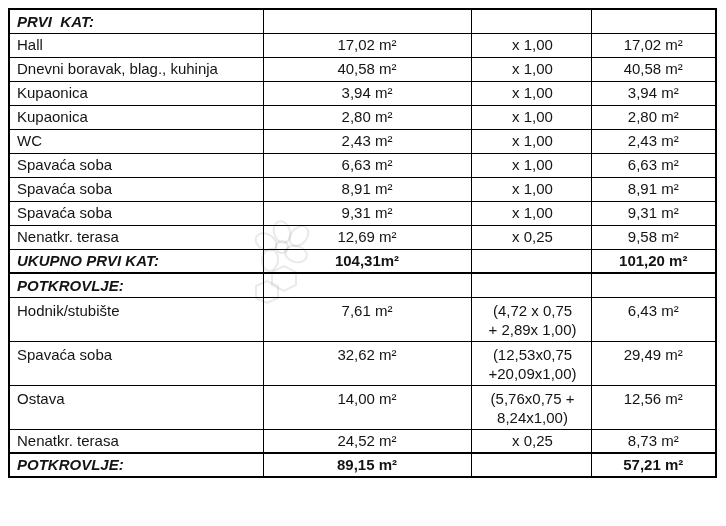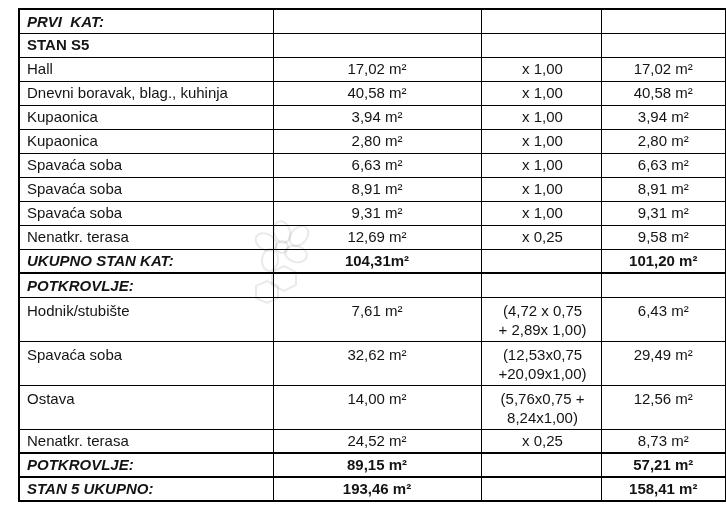"PRVI KAT:" table.area-table { left: 18px -> 8px }
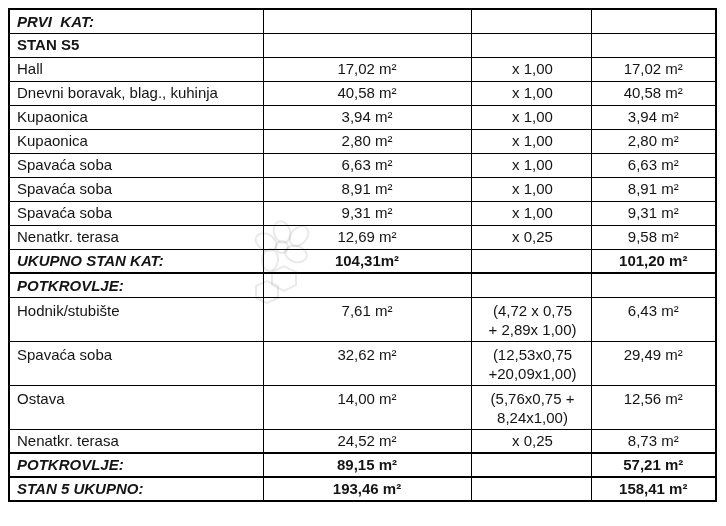"STAN S5" tr.single { html: <tr> <td>STAN S5</td> <td></td> <td></td> <td></td> </tr> -> none }
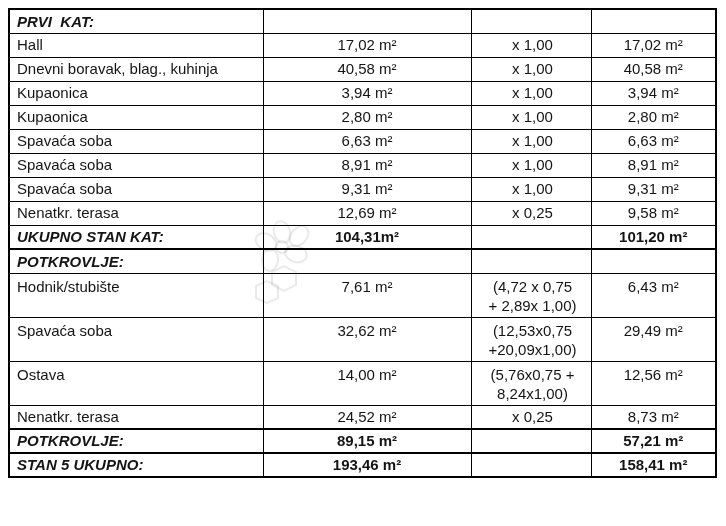"WC" tr.single { html: none -> <tr> <td>WC</td> <td>2,43 m²</td> <td>x 1,00</td> <td>2,43 m²</td> </tr> }
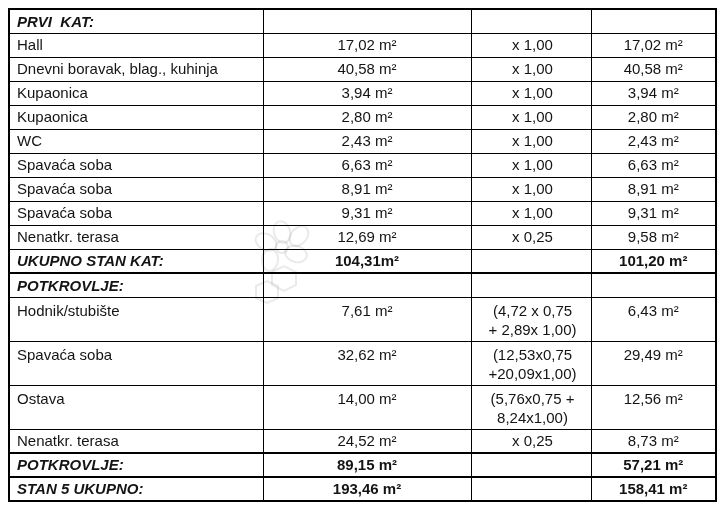"UKUPNO STAN KAT:" td.c1 { text: STAN -> PRVI }
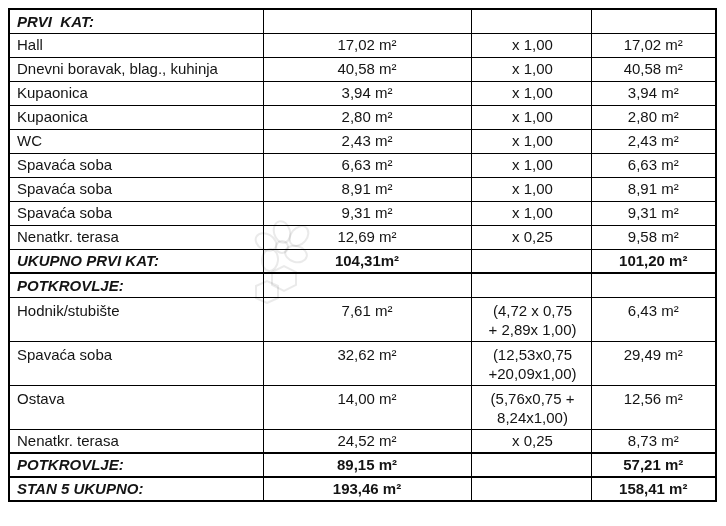"STAN 5 UKUPNO:" tr.single { html: <tr> <td>STAN 5 UKUPNO:</td> <td>193,46 m²</td> <td></td> <td>158,41 m²</td> </tr> -> none }
